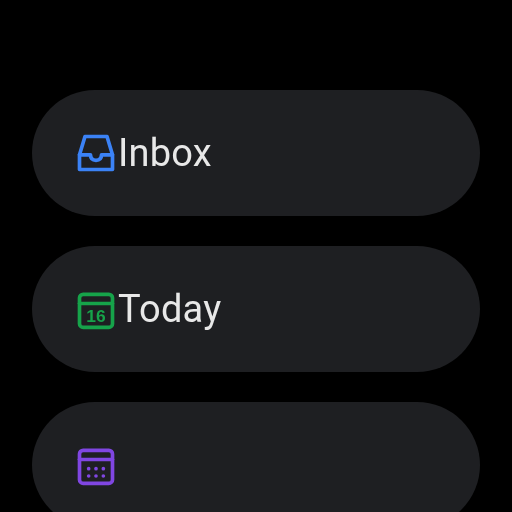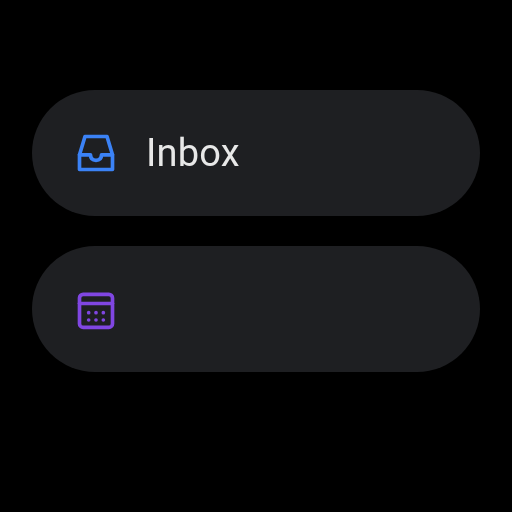"Inbox" .list-item { gap: 28px -> none }
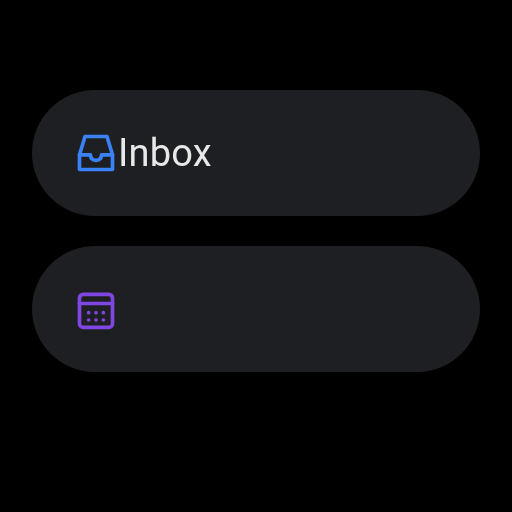"16" div.list-item { html: none -> <div> <span> <svg> <rect></rect> <line></line> <text>16</text> </svg> </span> <span>Today</span> </div> }
